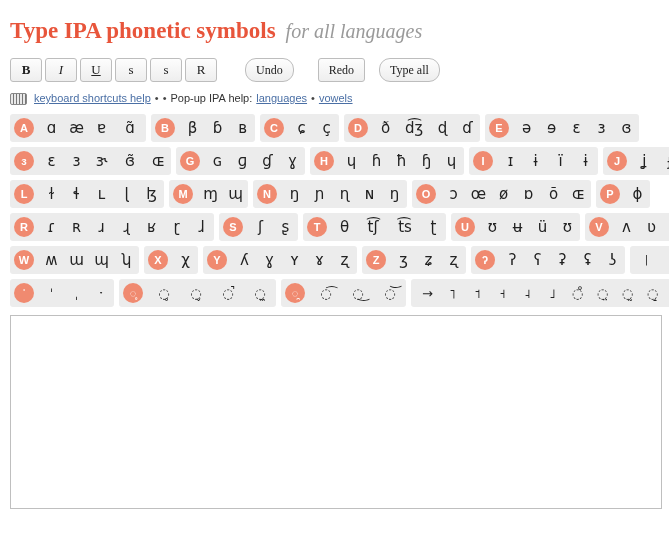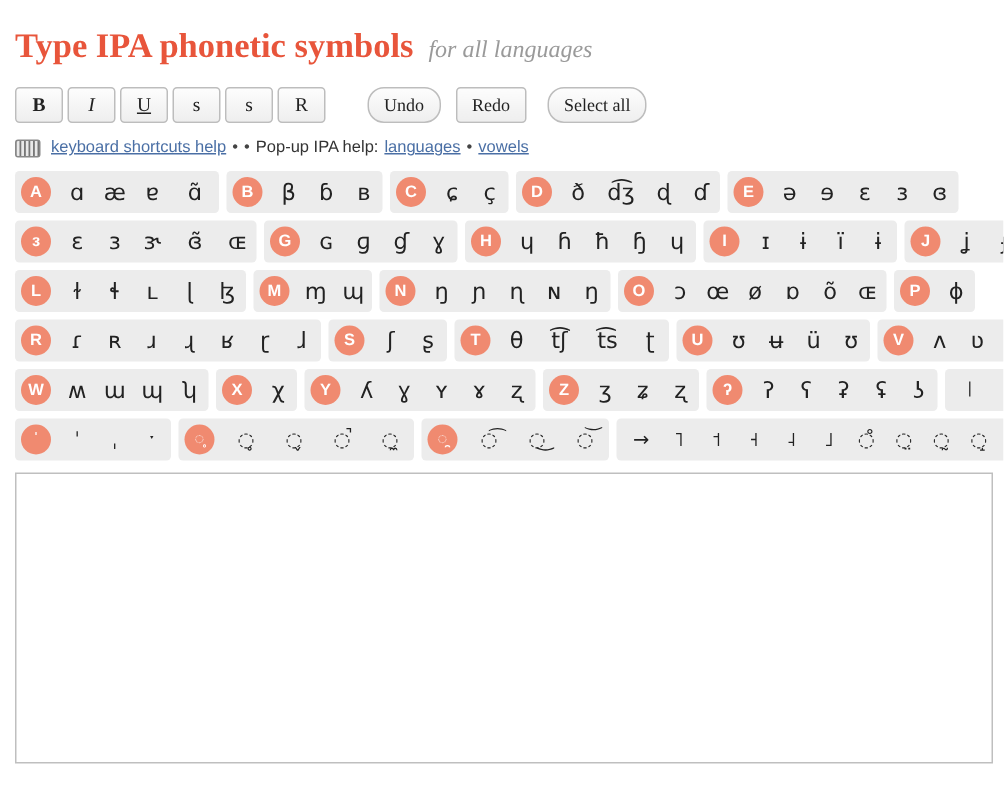"for all languages" .subtitle { font-size: 16px -> 20px }
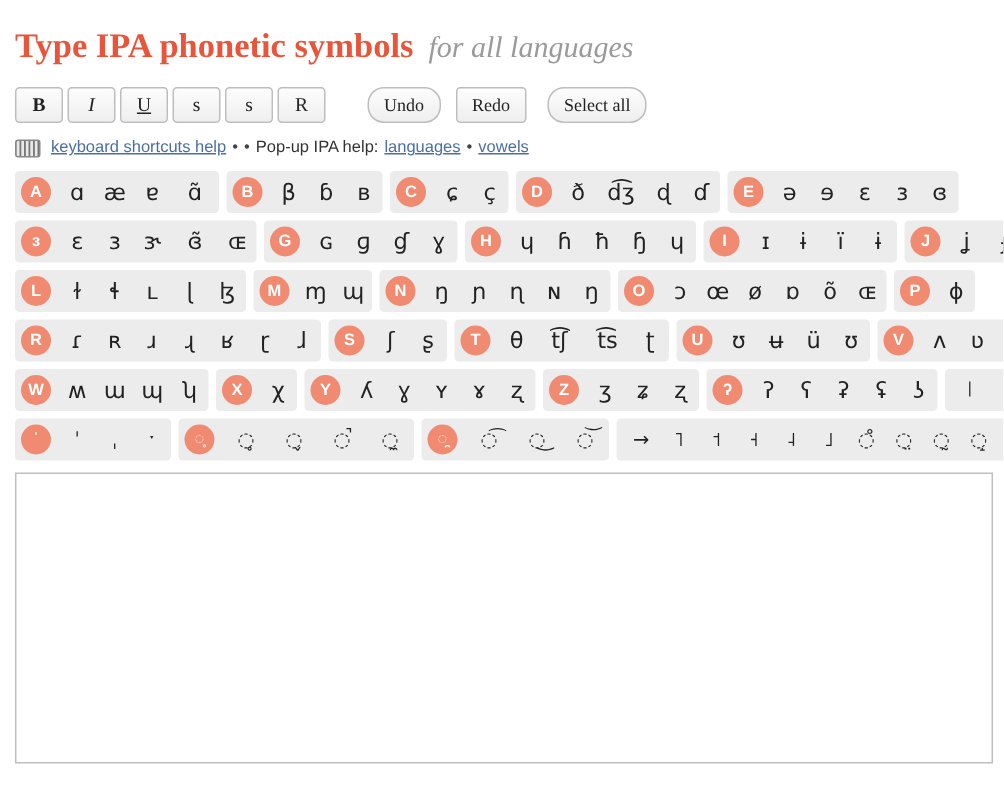"Redo" .gap-l { margin-left: 10px -> 24px }
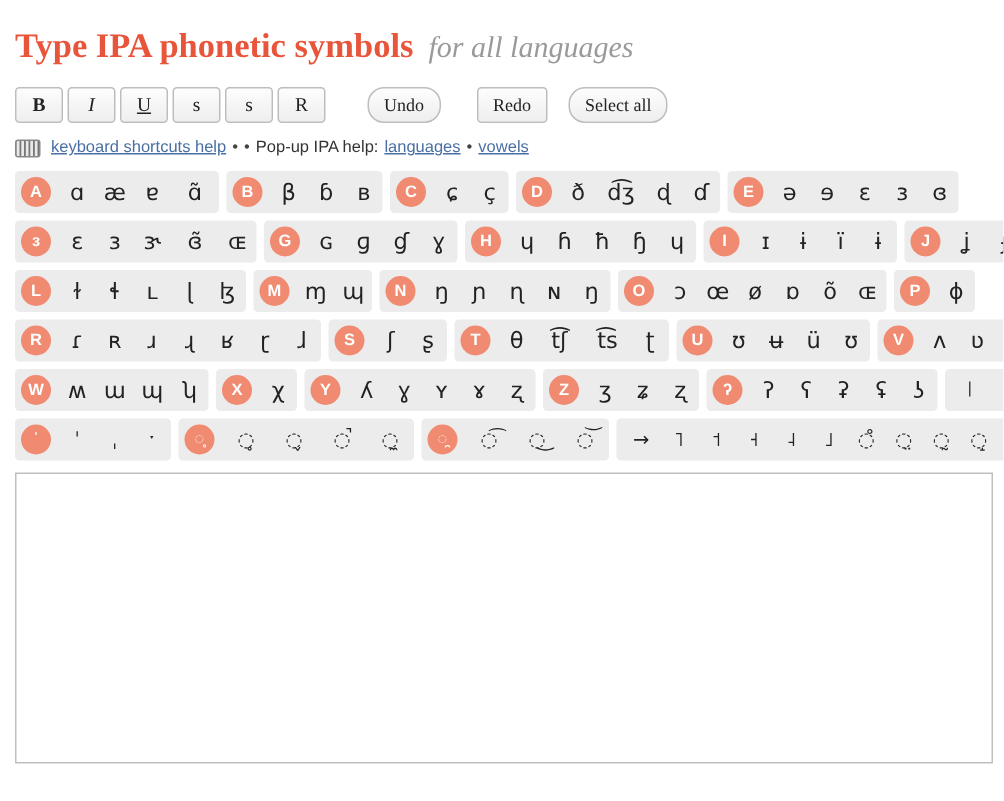"Select all" div.btn { text: Select -> Type }
